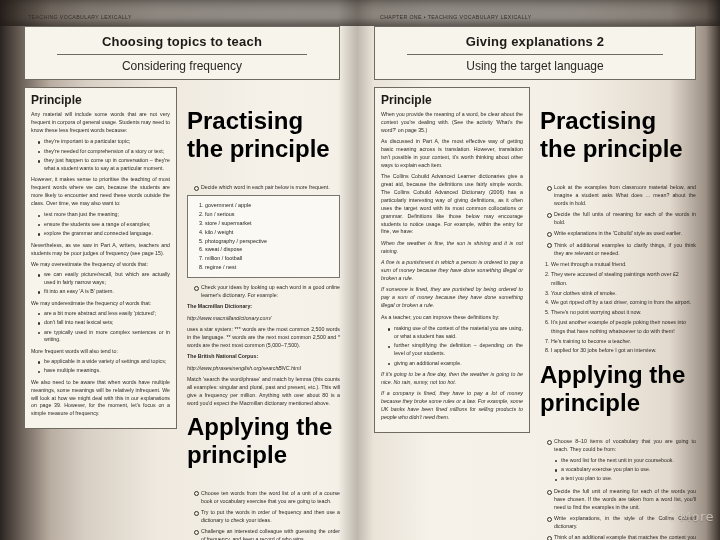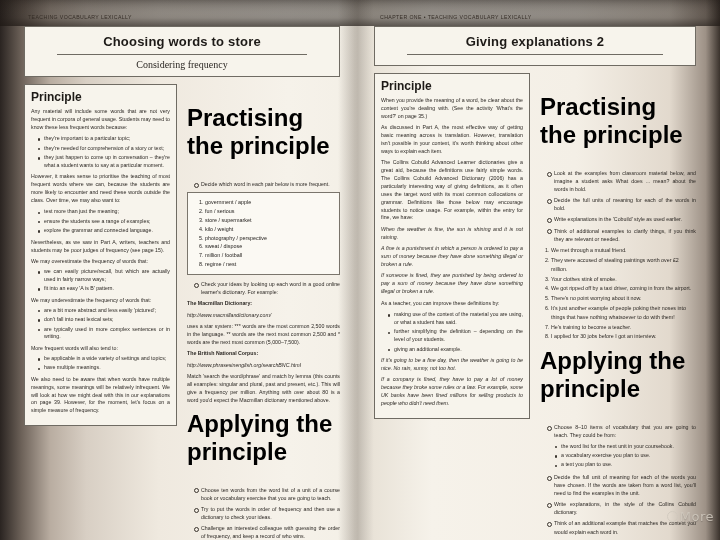"Choosing words to store" h1 { text: words to store -> topics to teach }
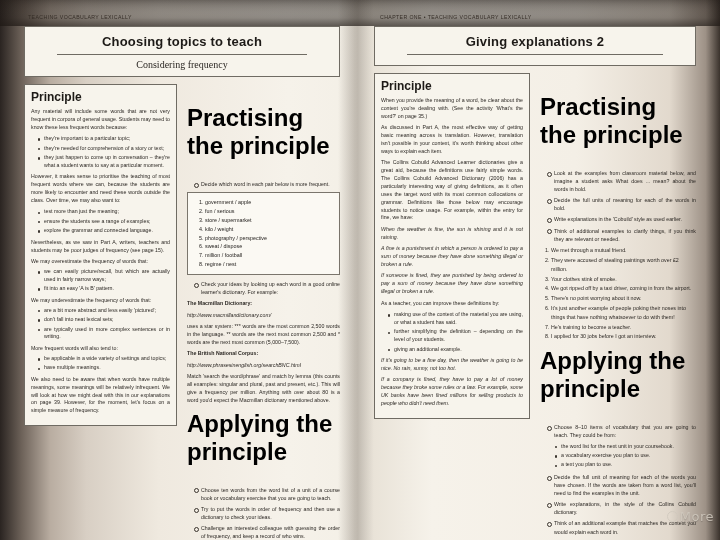"Considering frequency" .title-block .subtitle { font-family: Liberation Serif, serif -> none; font-size: 10px -> 12px }
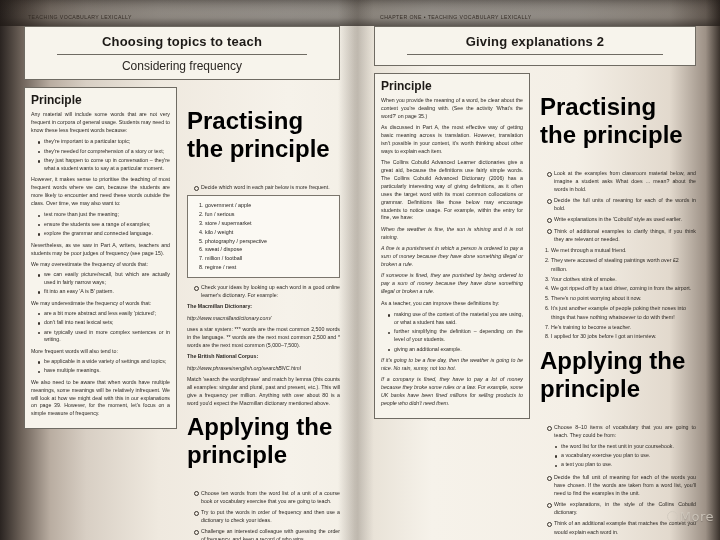"Using the target language" div.subtitle { html: none -> <div>Using the target language</div> }
